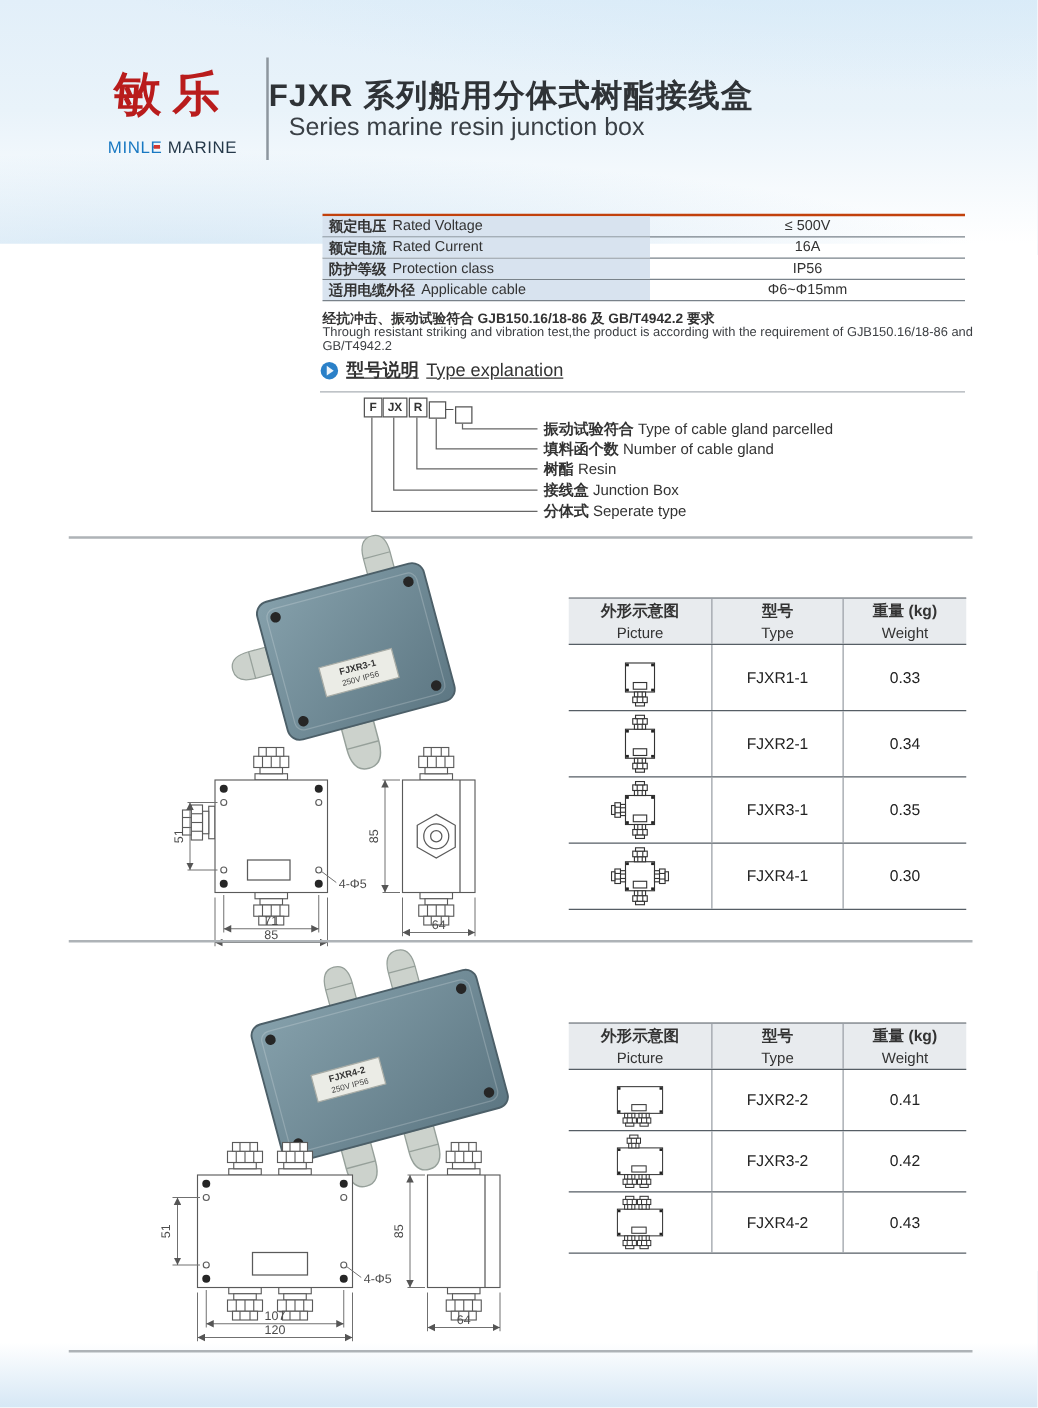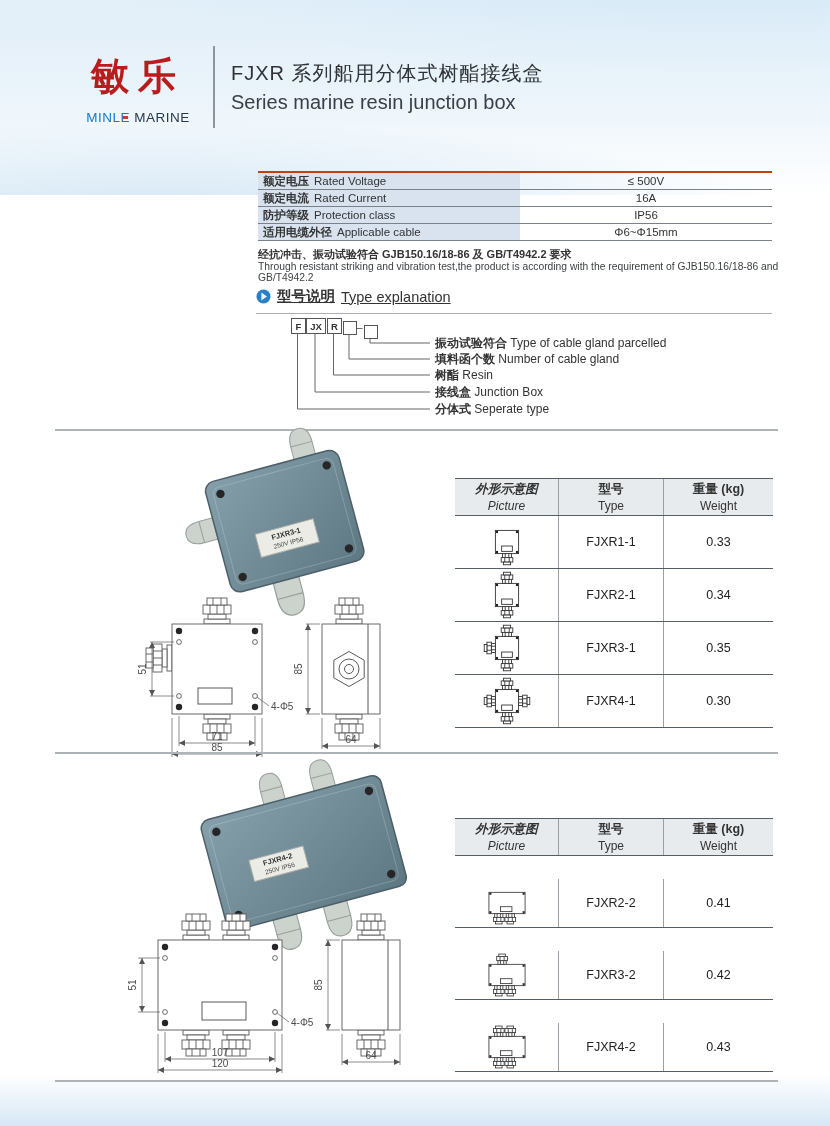"FJXR 系列船用分体式树酯接线盒" .title-zh { font-size: 20px -> 25px; font-weight: normal -> bold; left: 231px -> 215px }
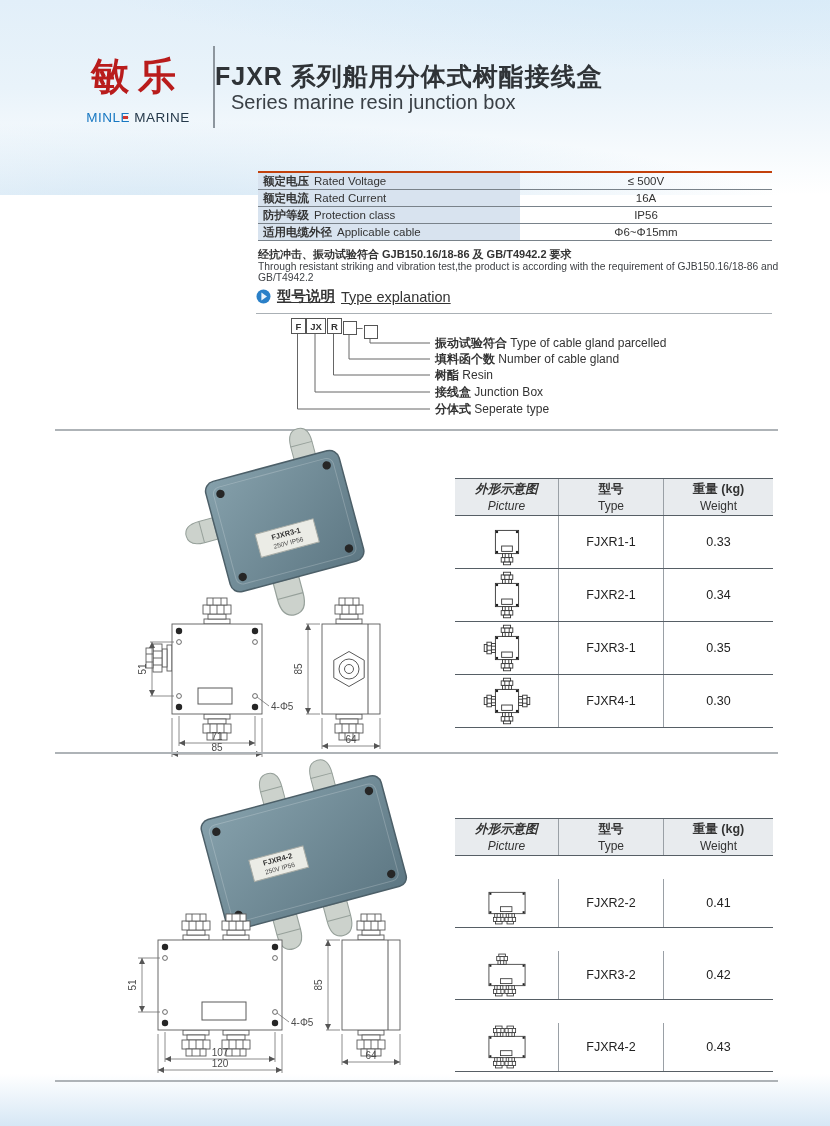"外形示意图" .c1 { font-style: italic -> none; width: 104px -> 115px }
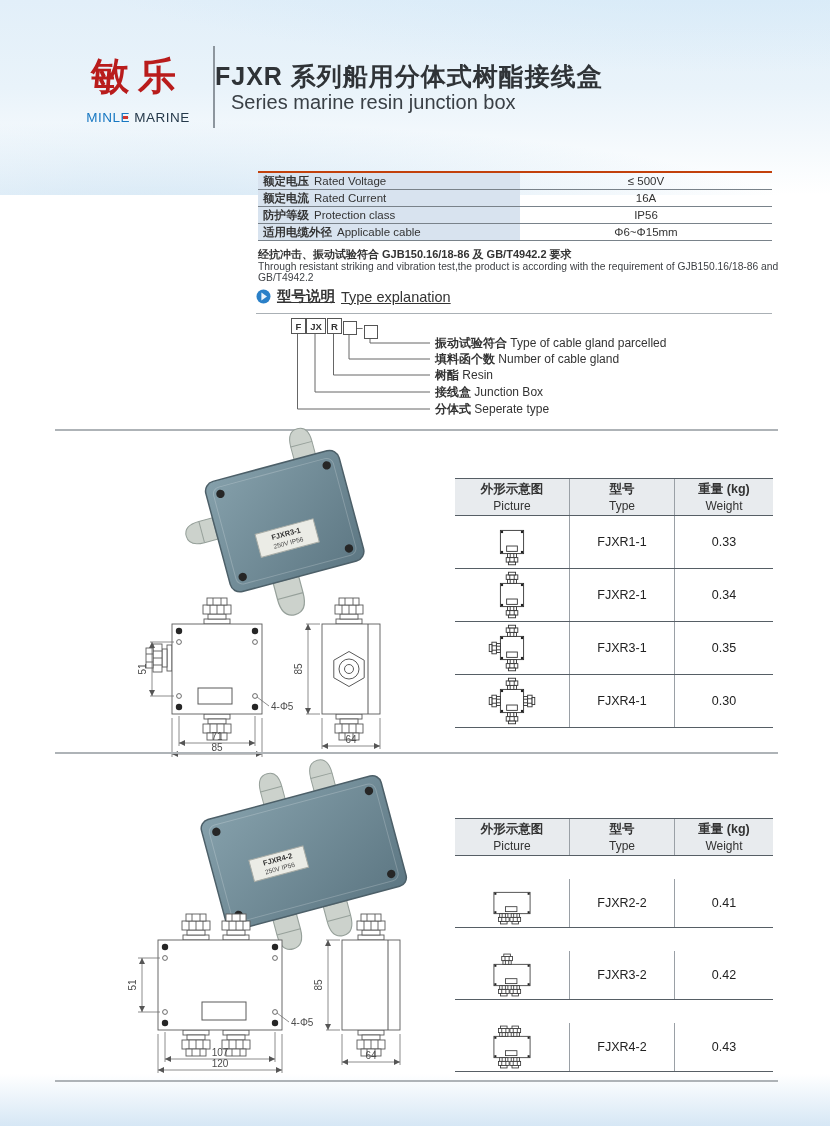"FJXR2-2" .s2 .pt-row { margin-top: 23px -> none }
